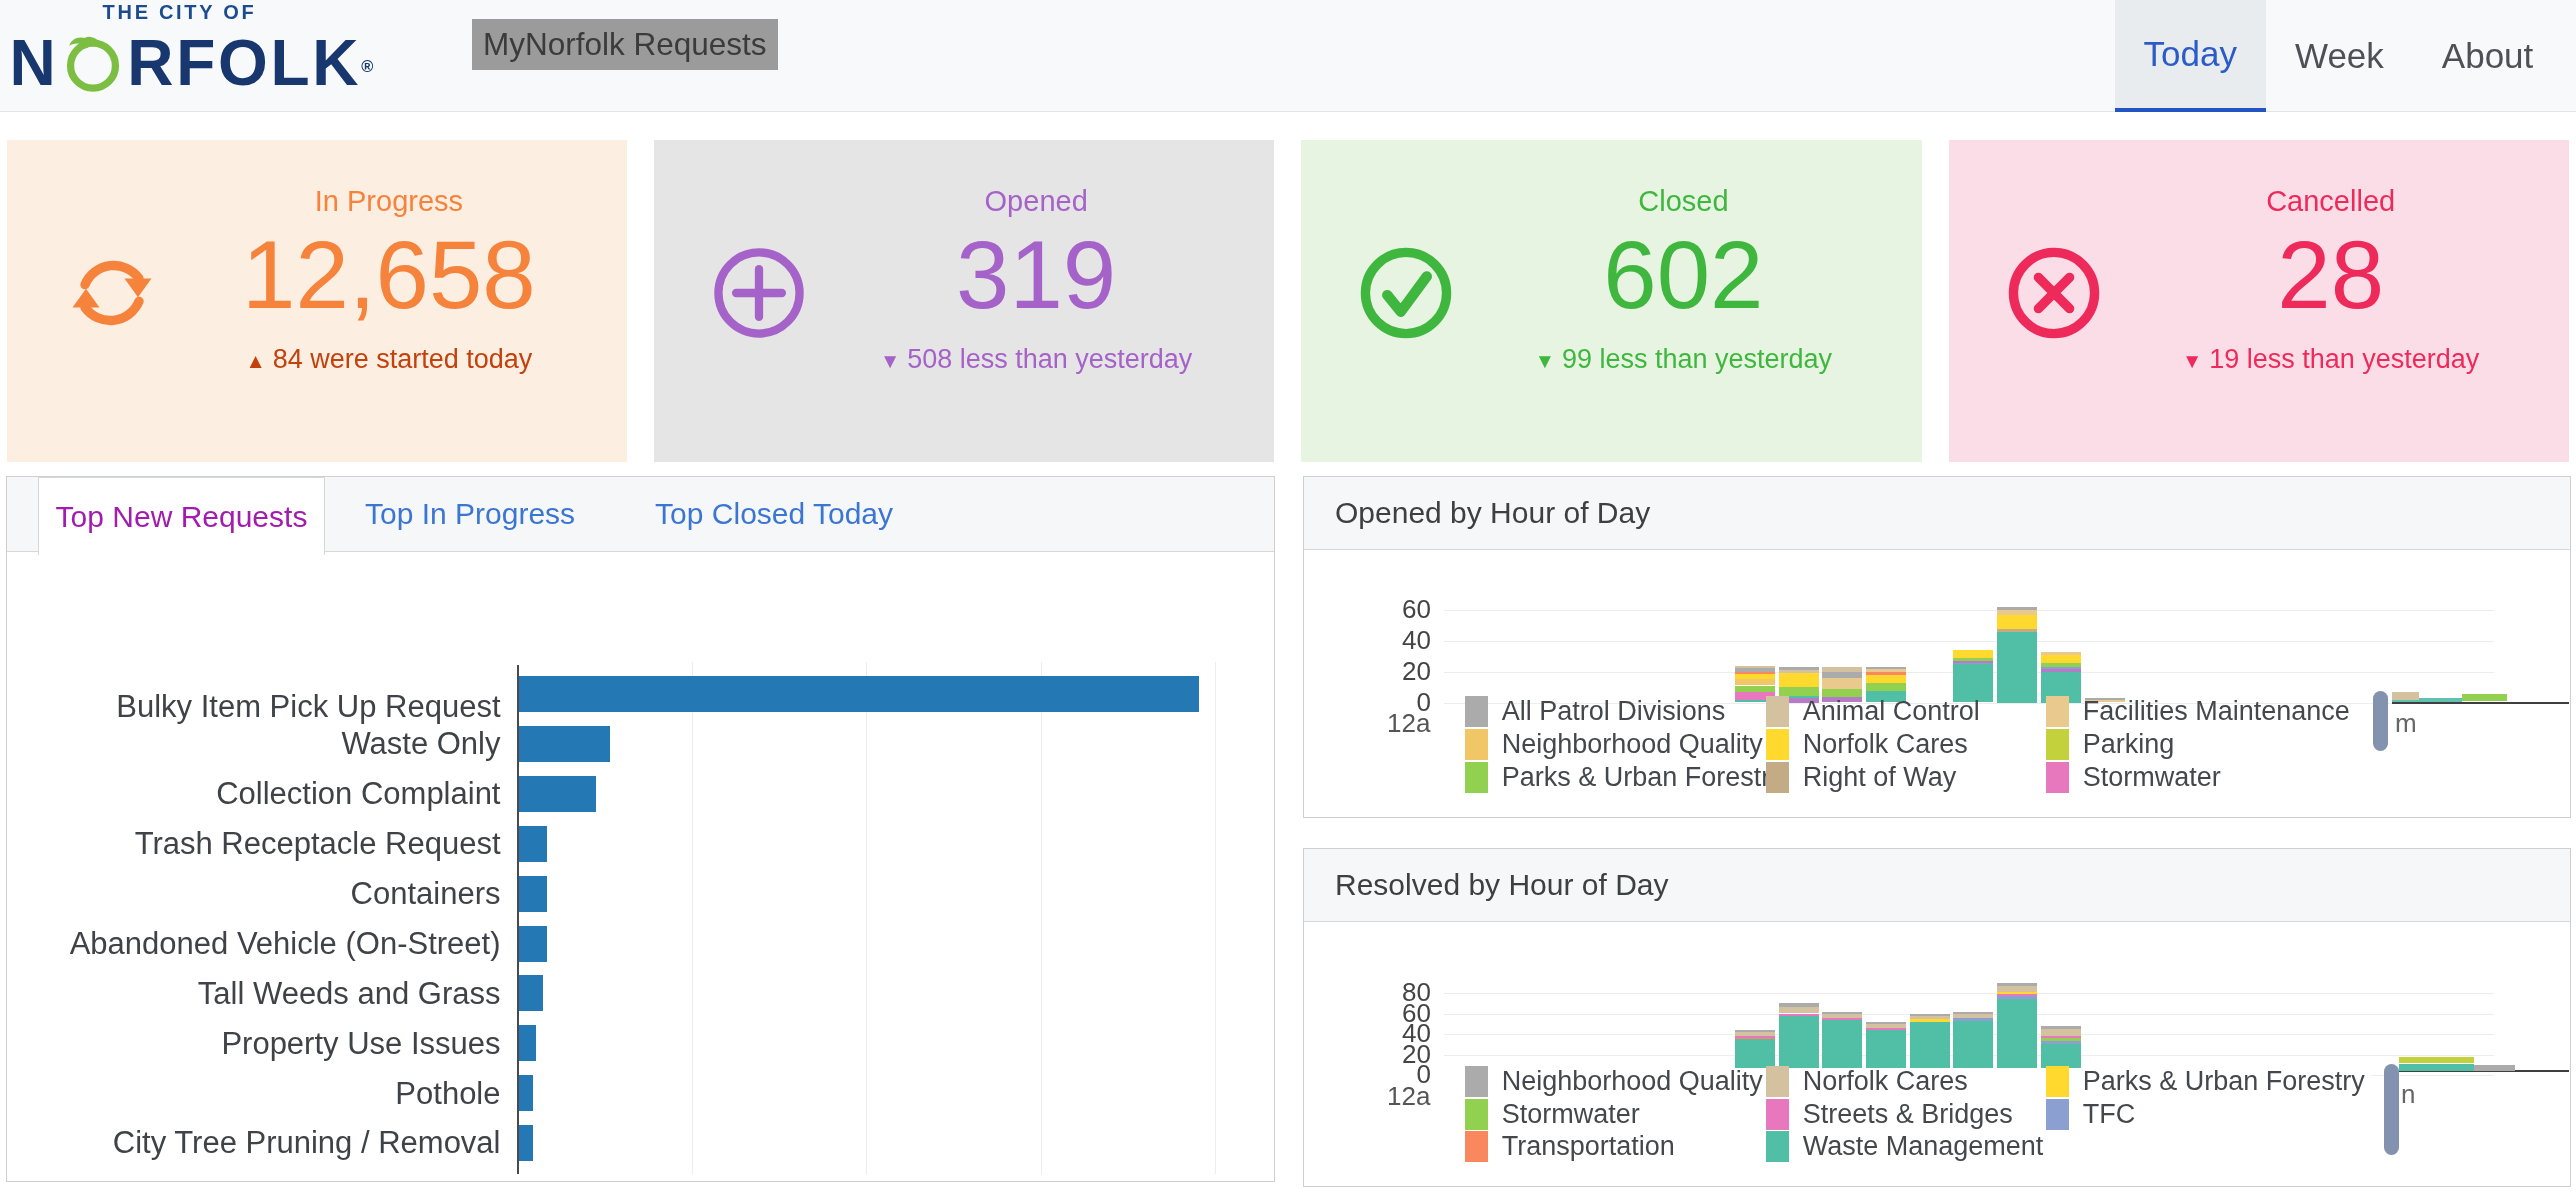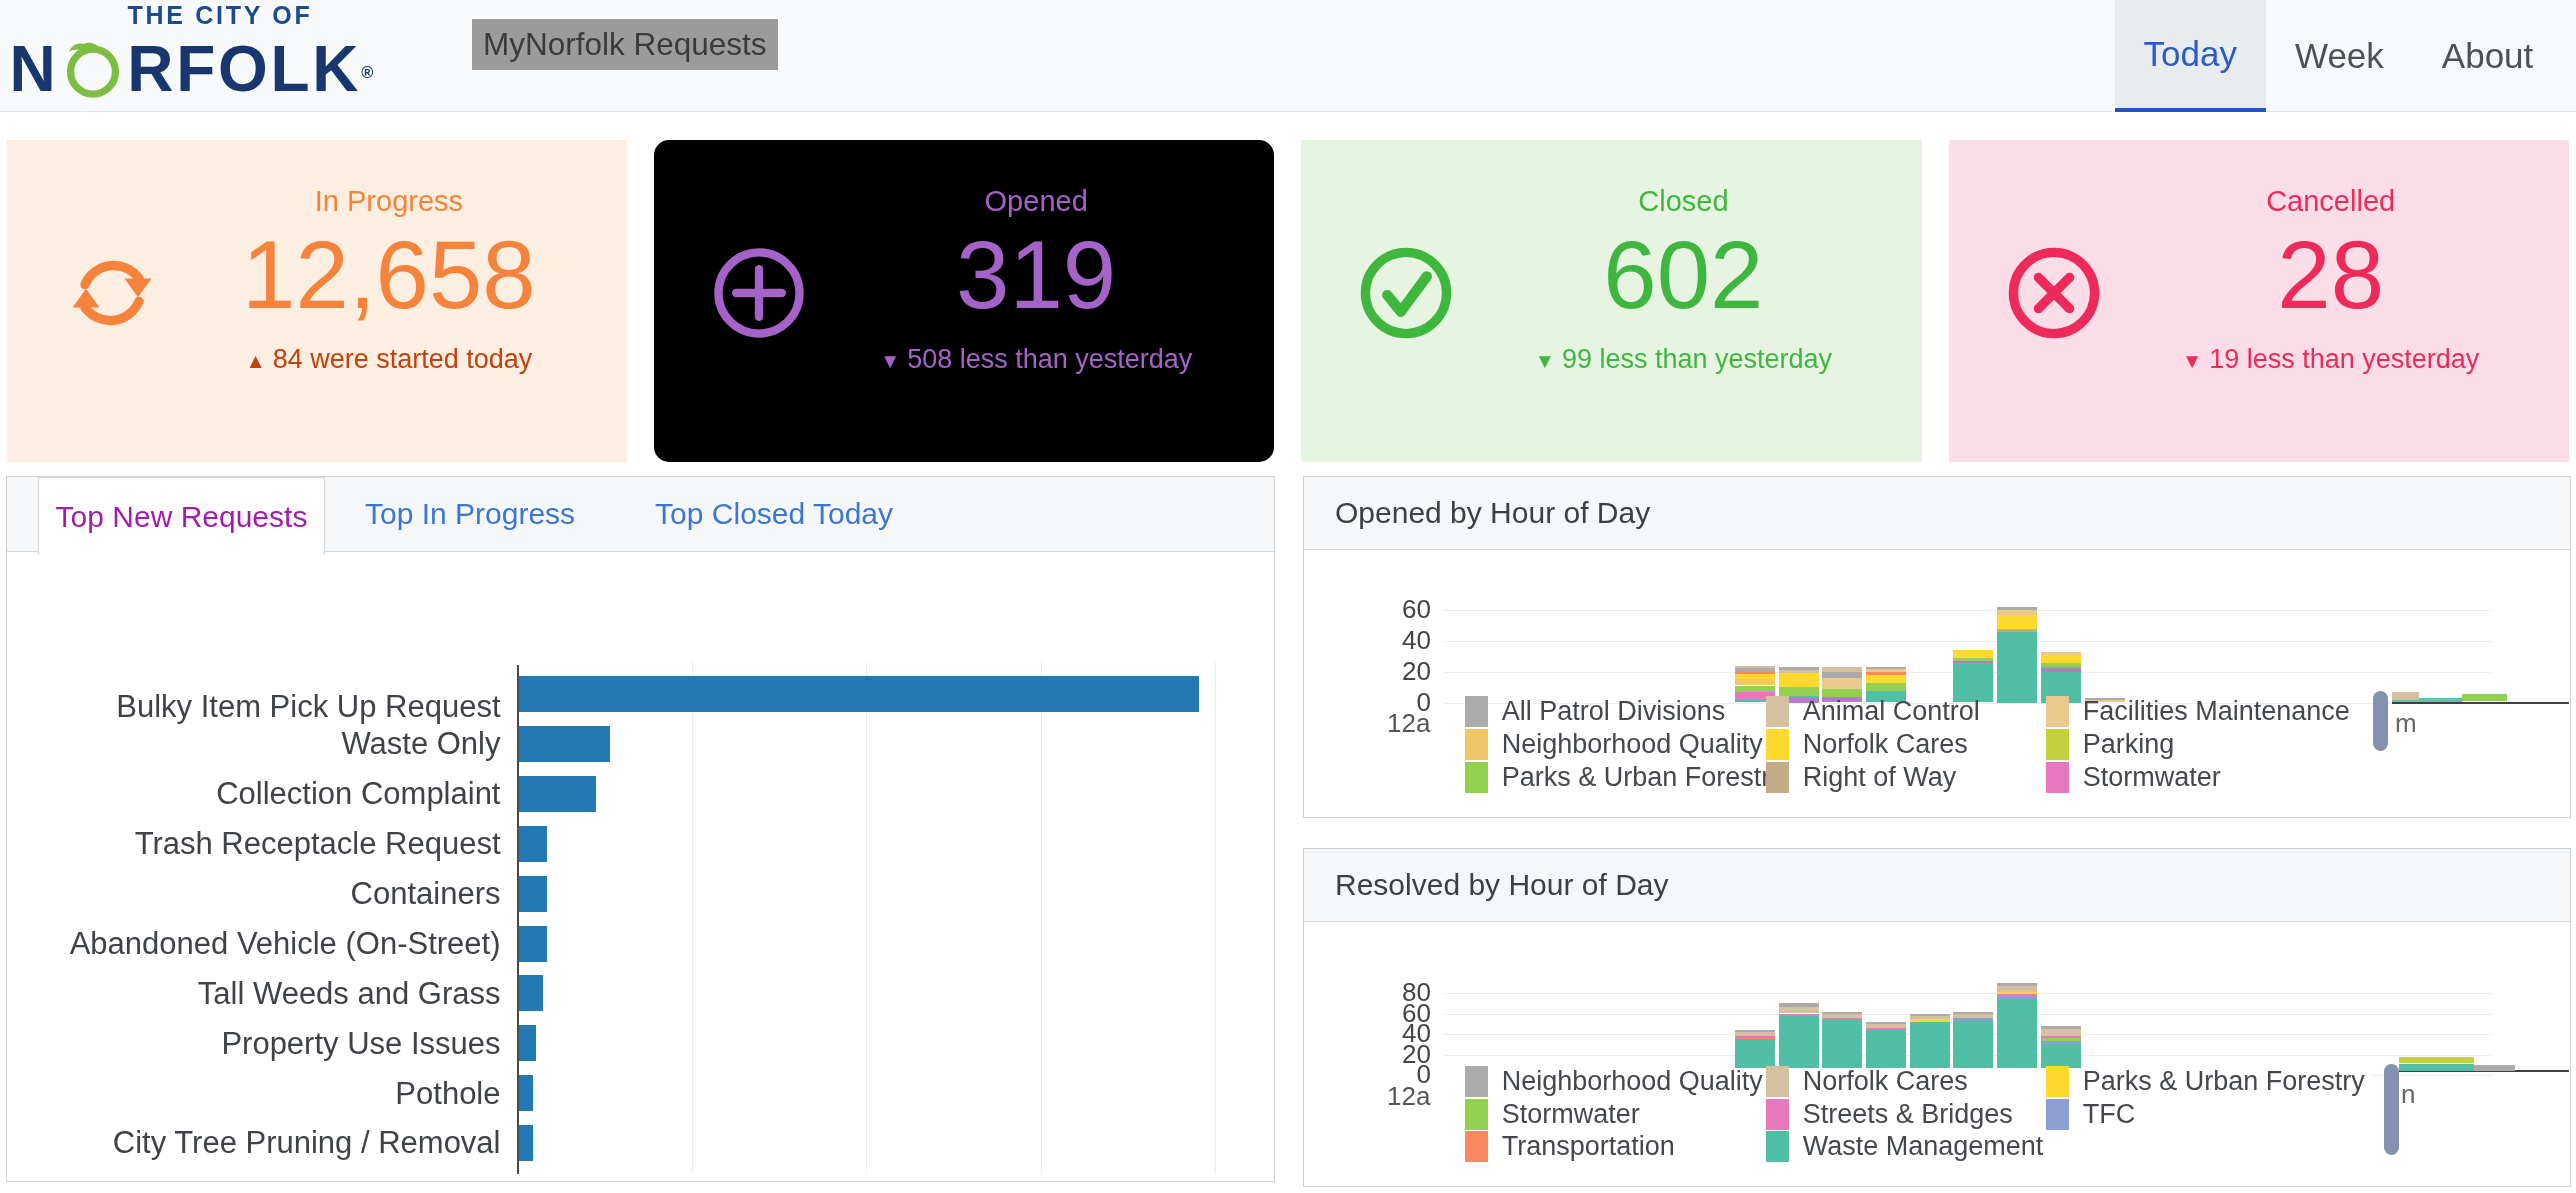"THE CITY OF" #logo-top { font-size: 25px -> 20px; margin-left: 118px -> 93px }
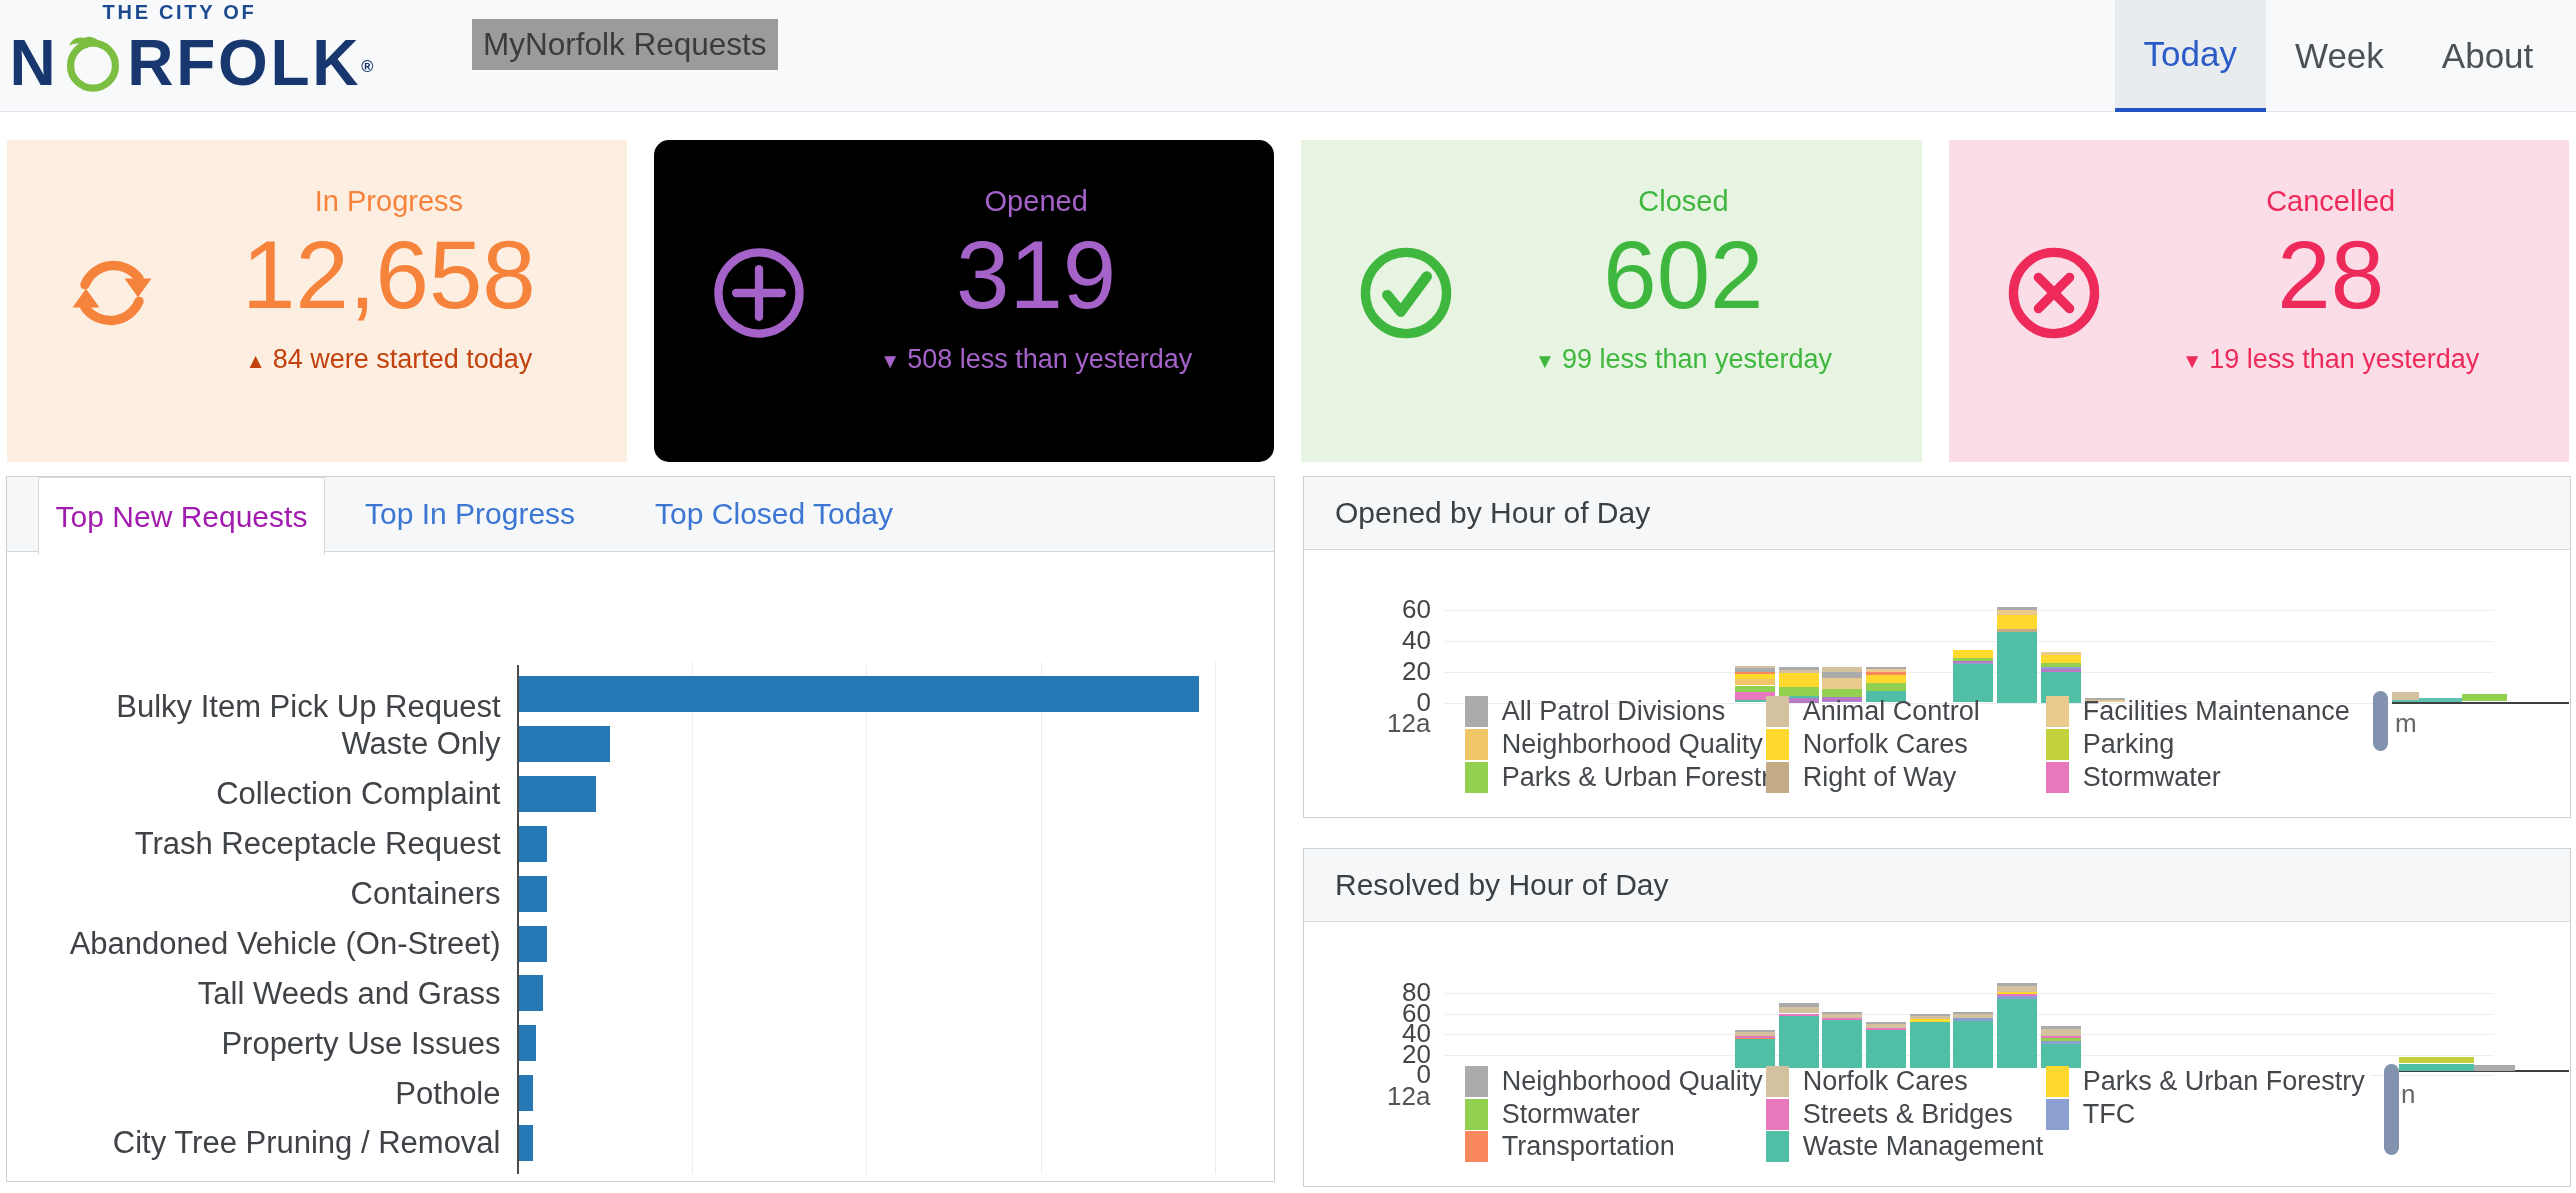"Opened" div.stat-card { background: #000000 -> #e5e5e5; border-radius: 15px -> none }
